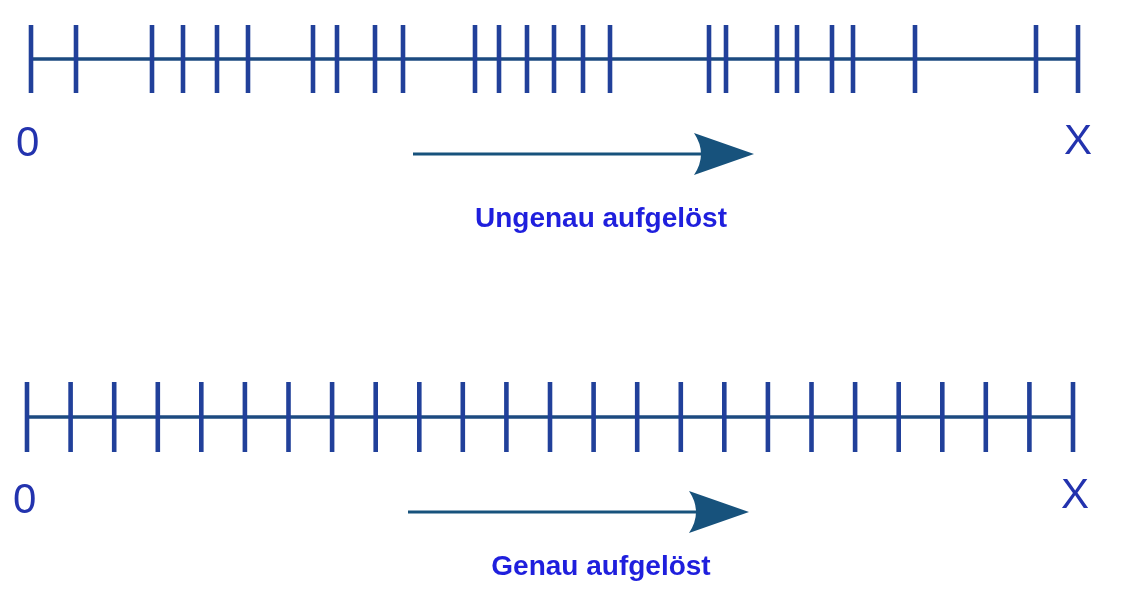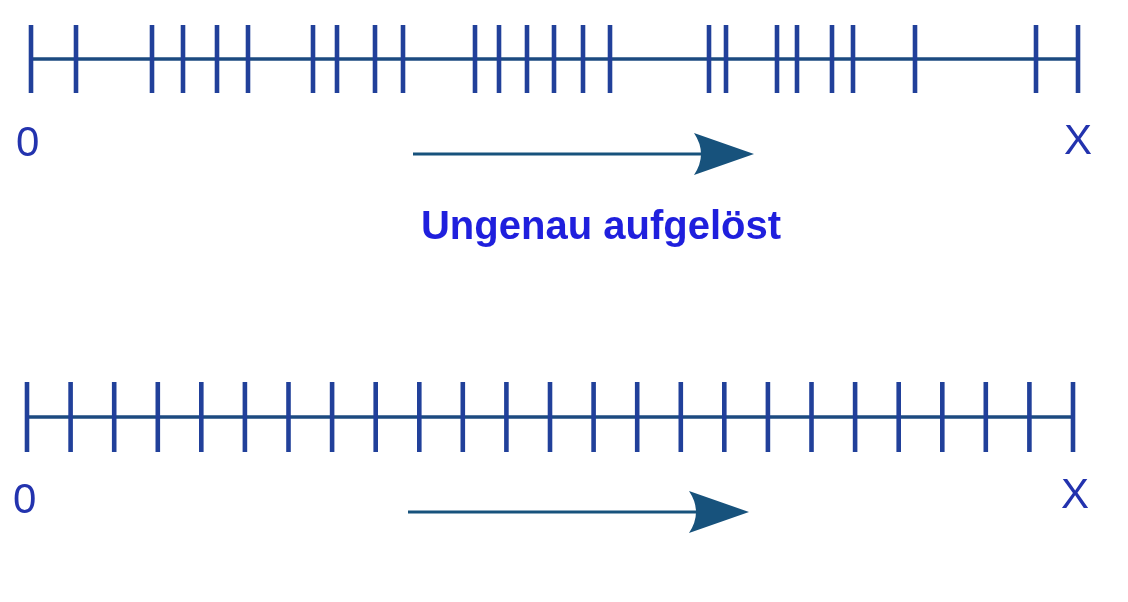"Ungenau aufgelöst" .caption { font-size: 40px -> 28px }
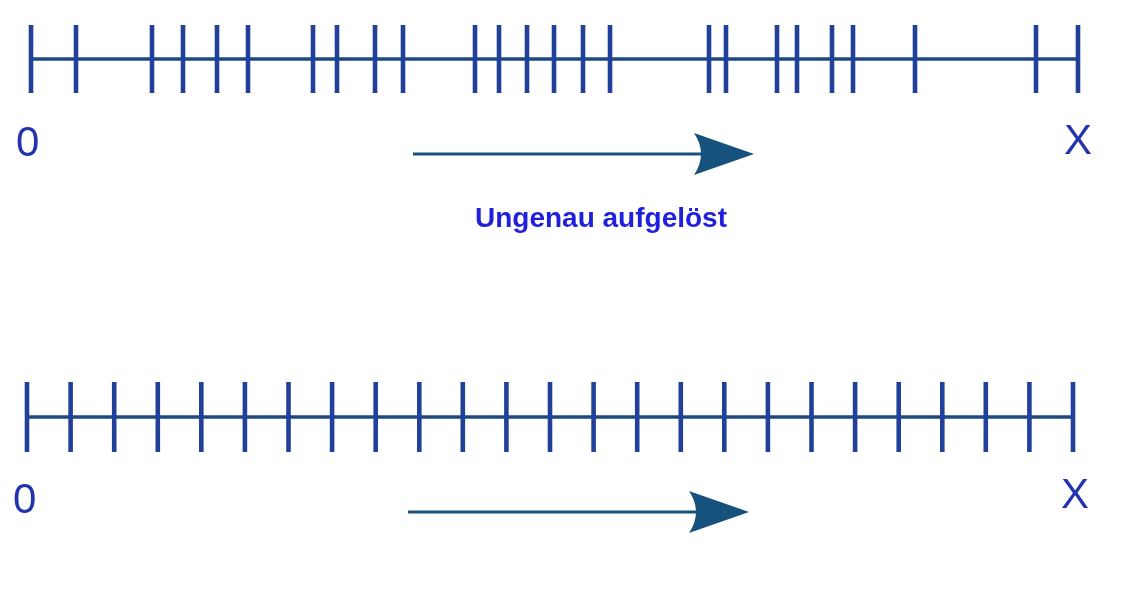"Genau aufgelöst" div.caption { html: none -> <div>Genau aufgelöst</div> }
